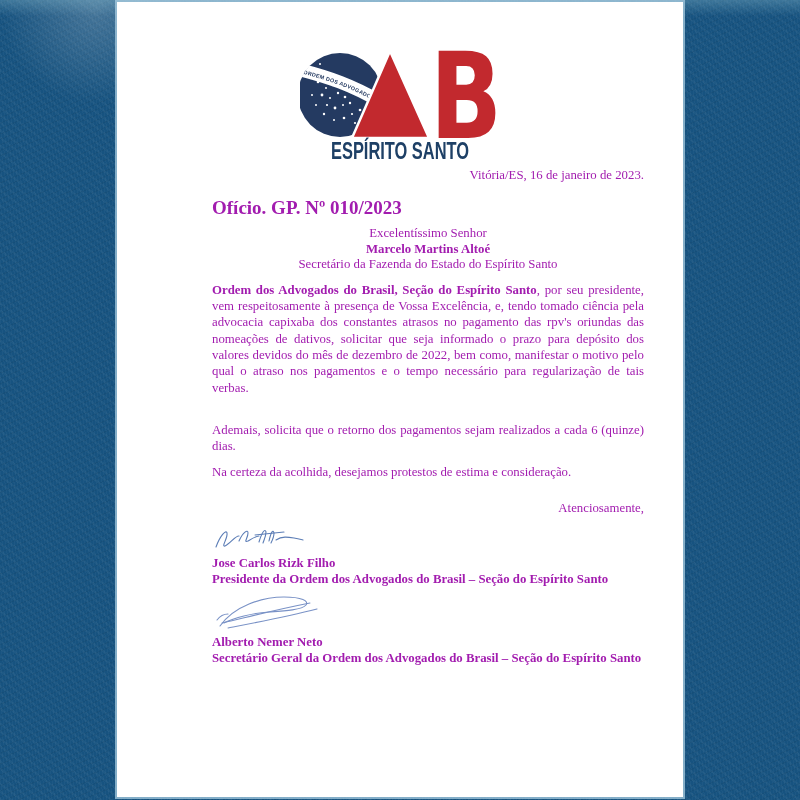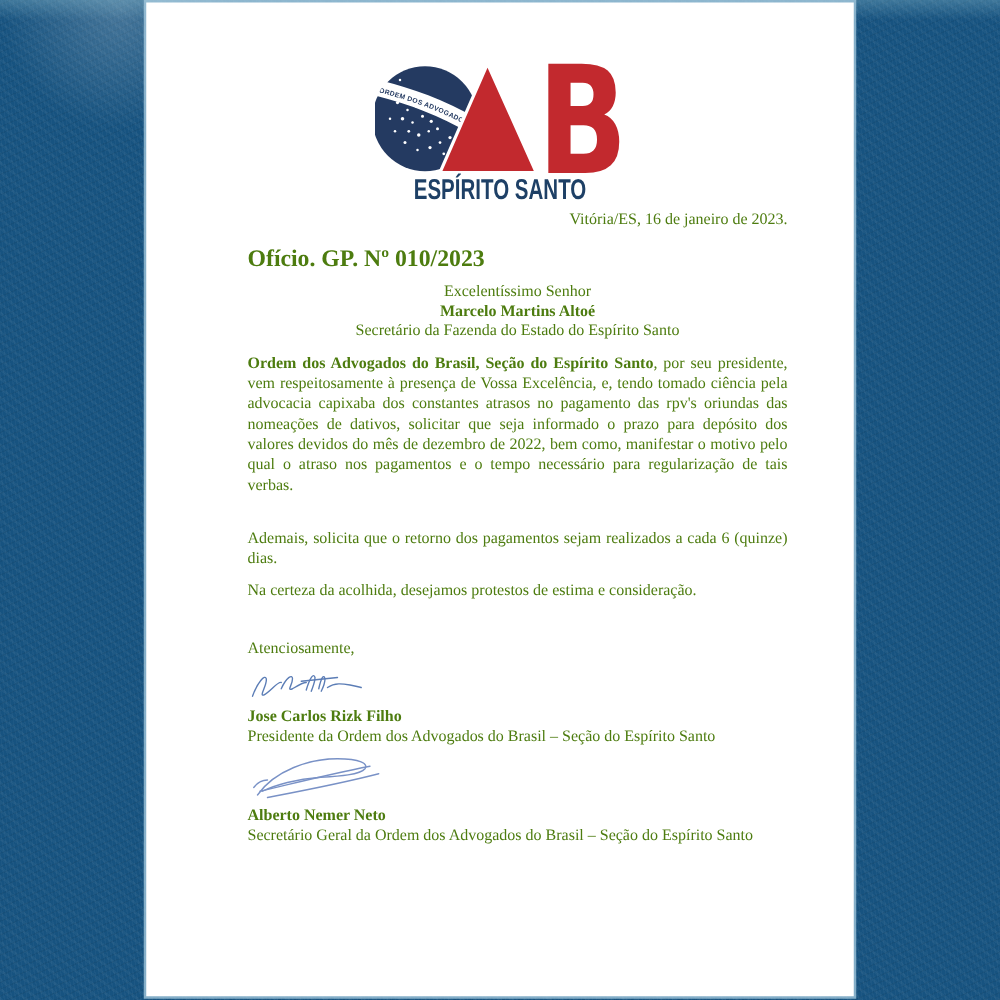"Vitória/ES, 16 de janeiro de" .body-block { color: #4d7c0f -> #a21caf; left: 81px -> 95px }
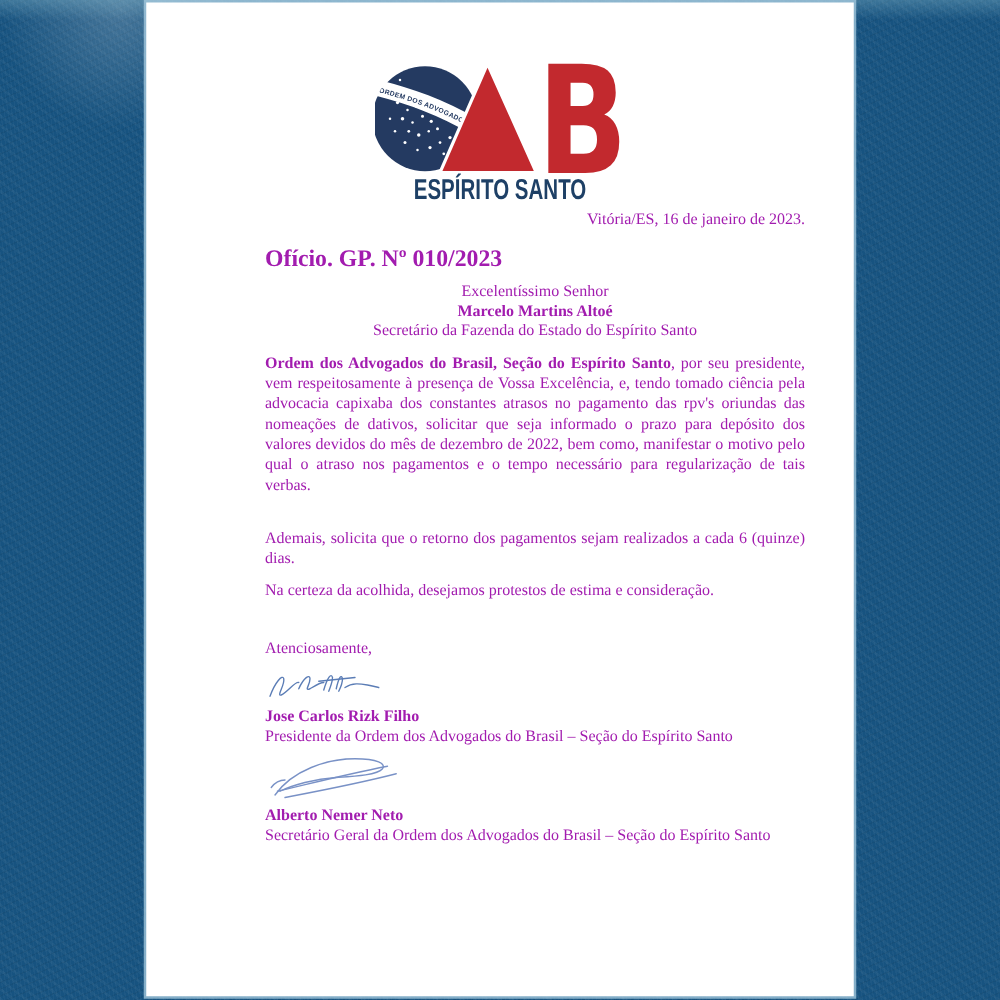"Atenciosamente," .closing { margin-top: 29px -> 19px; text-align: none -> right }
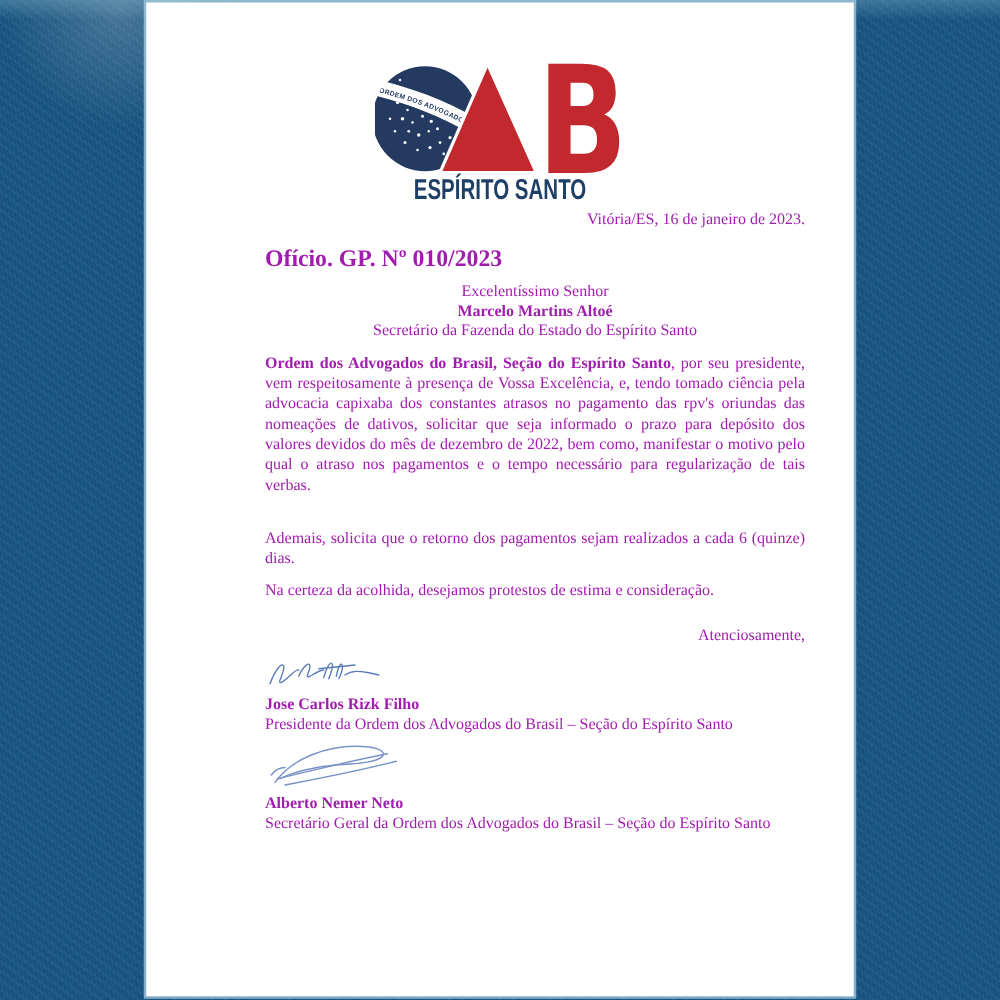"Presidente da Ordem dos Advogados" .sig-role { font-weight: none -> bold }
